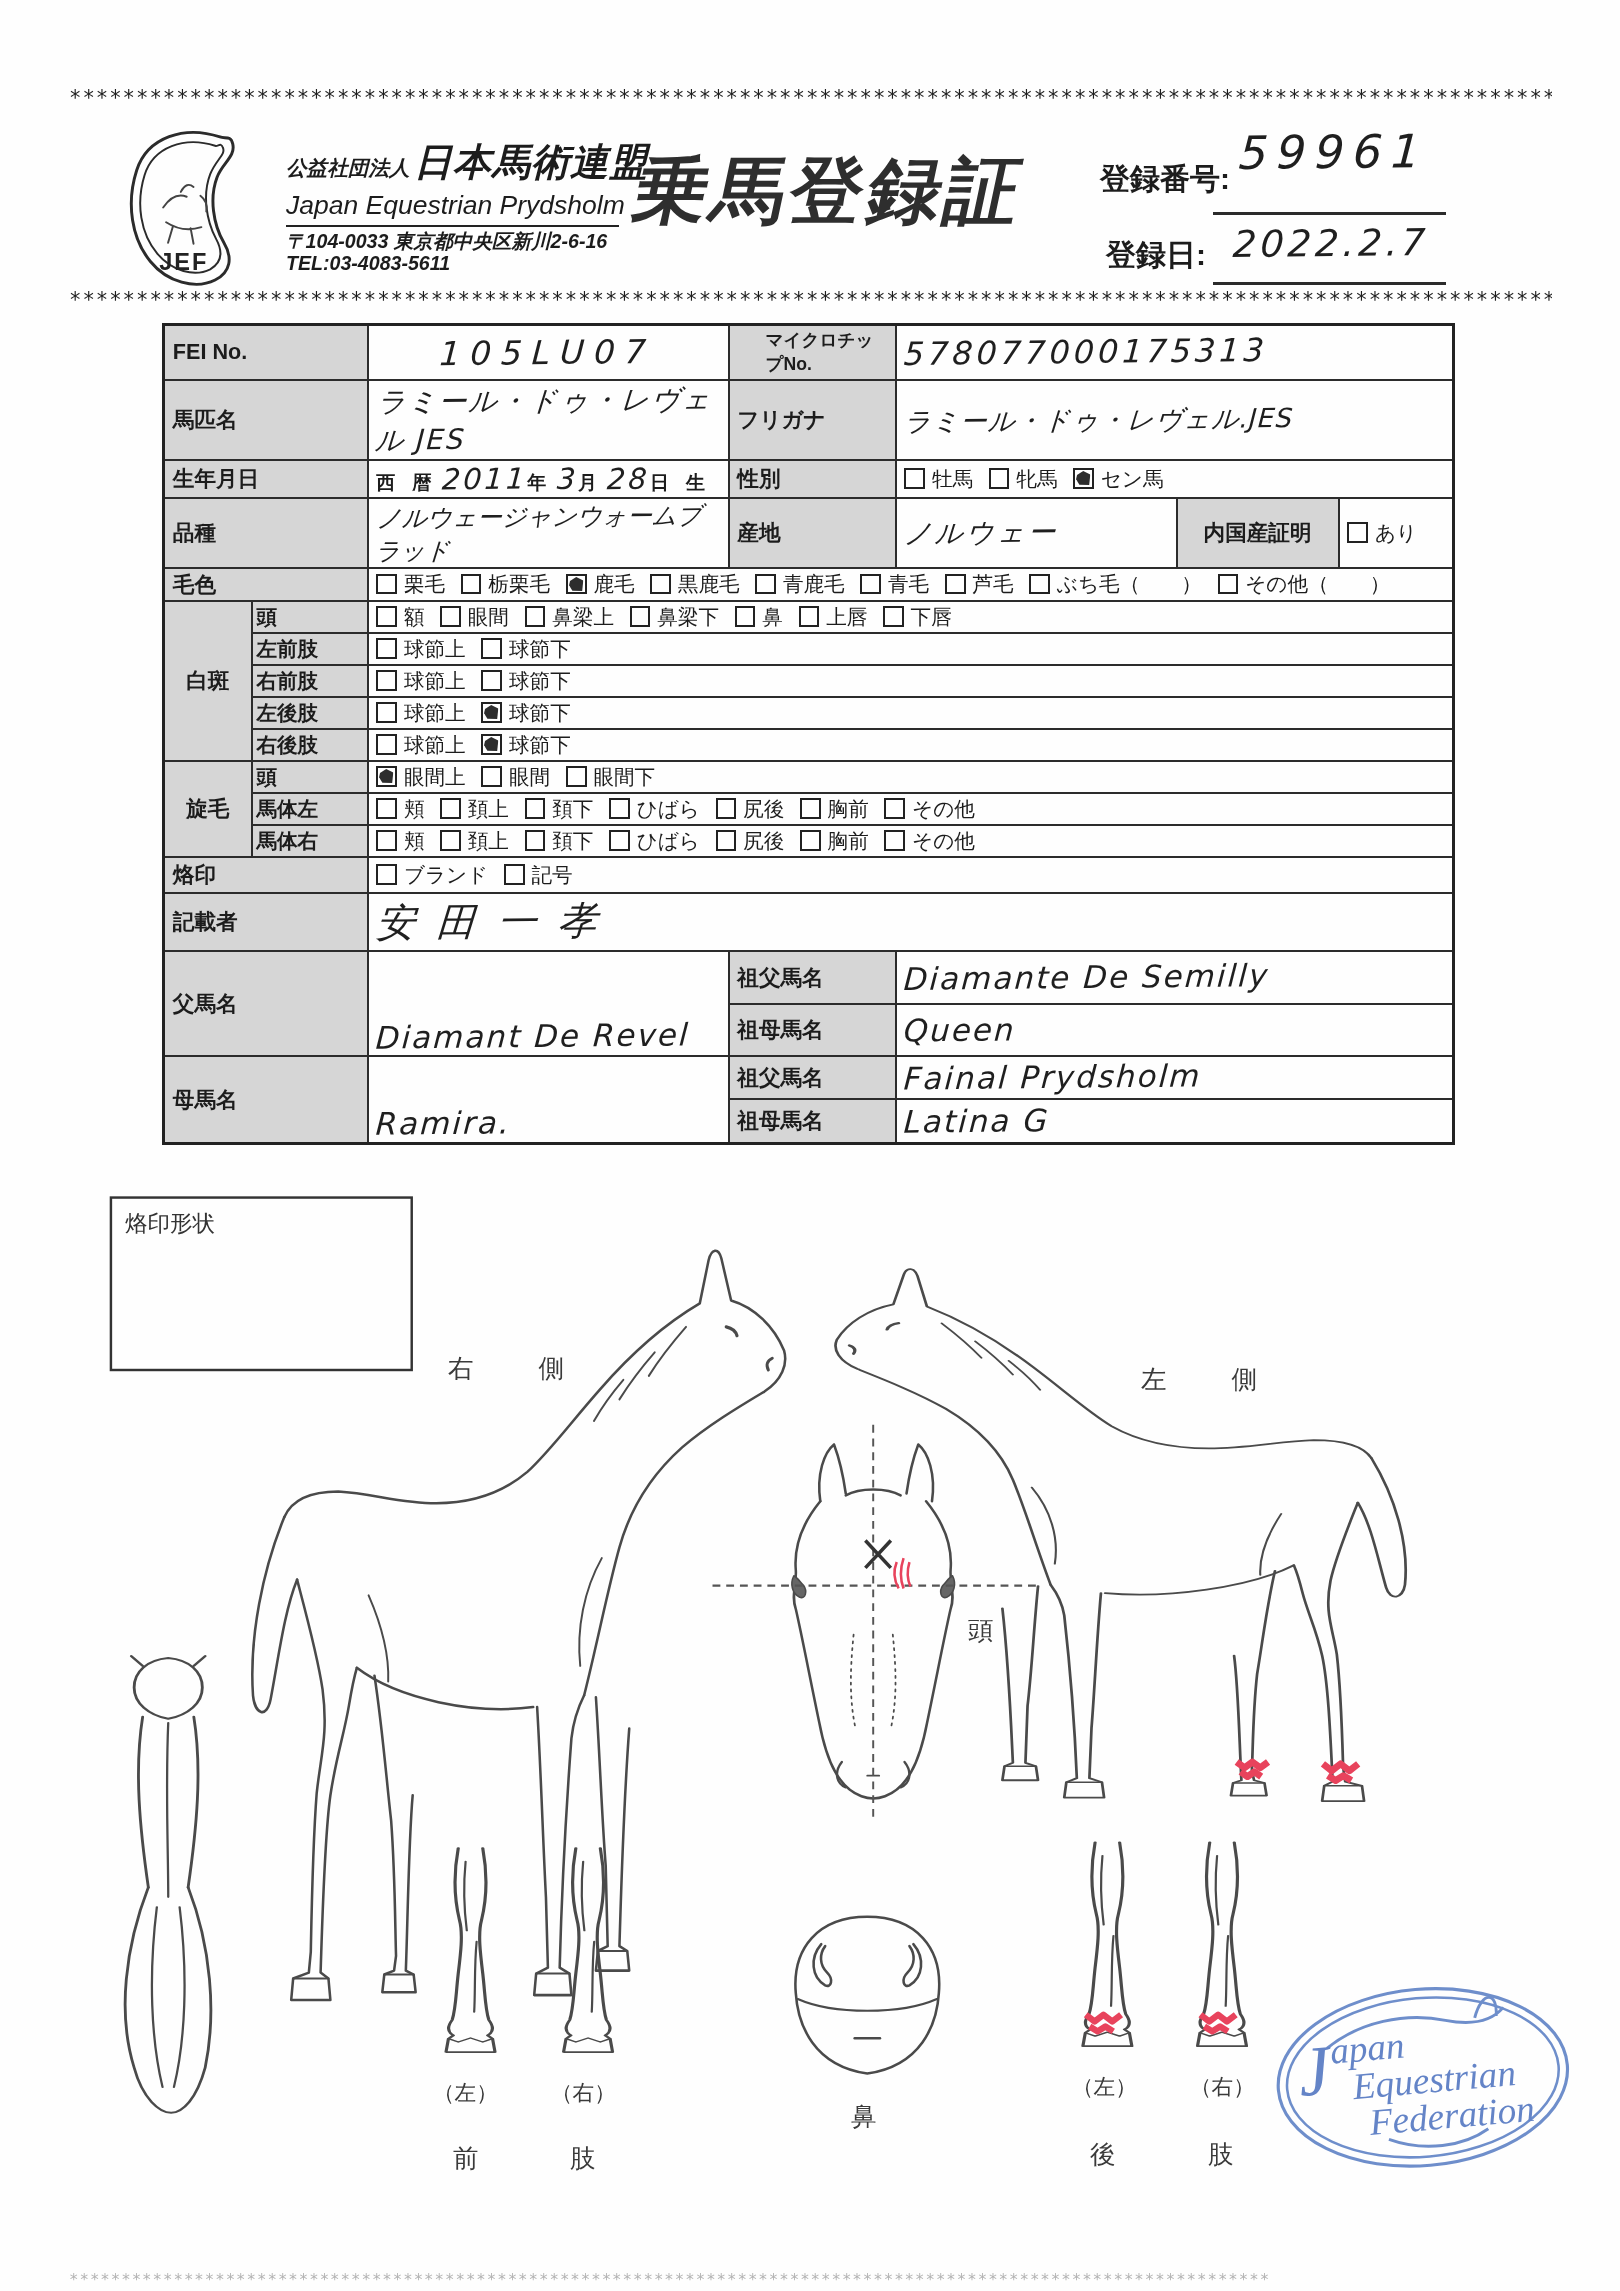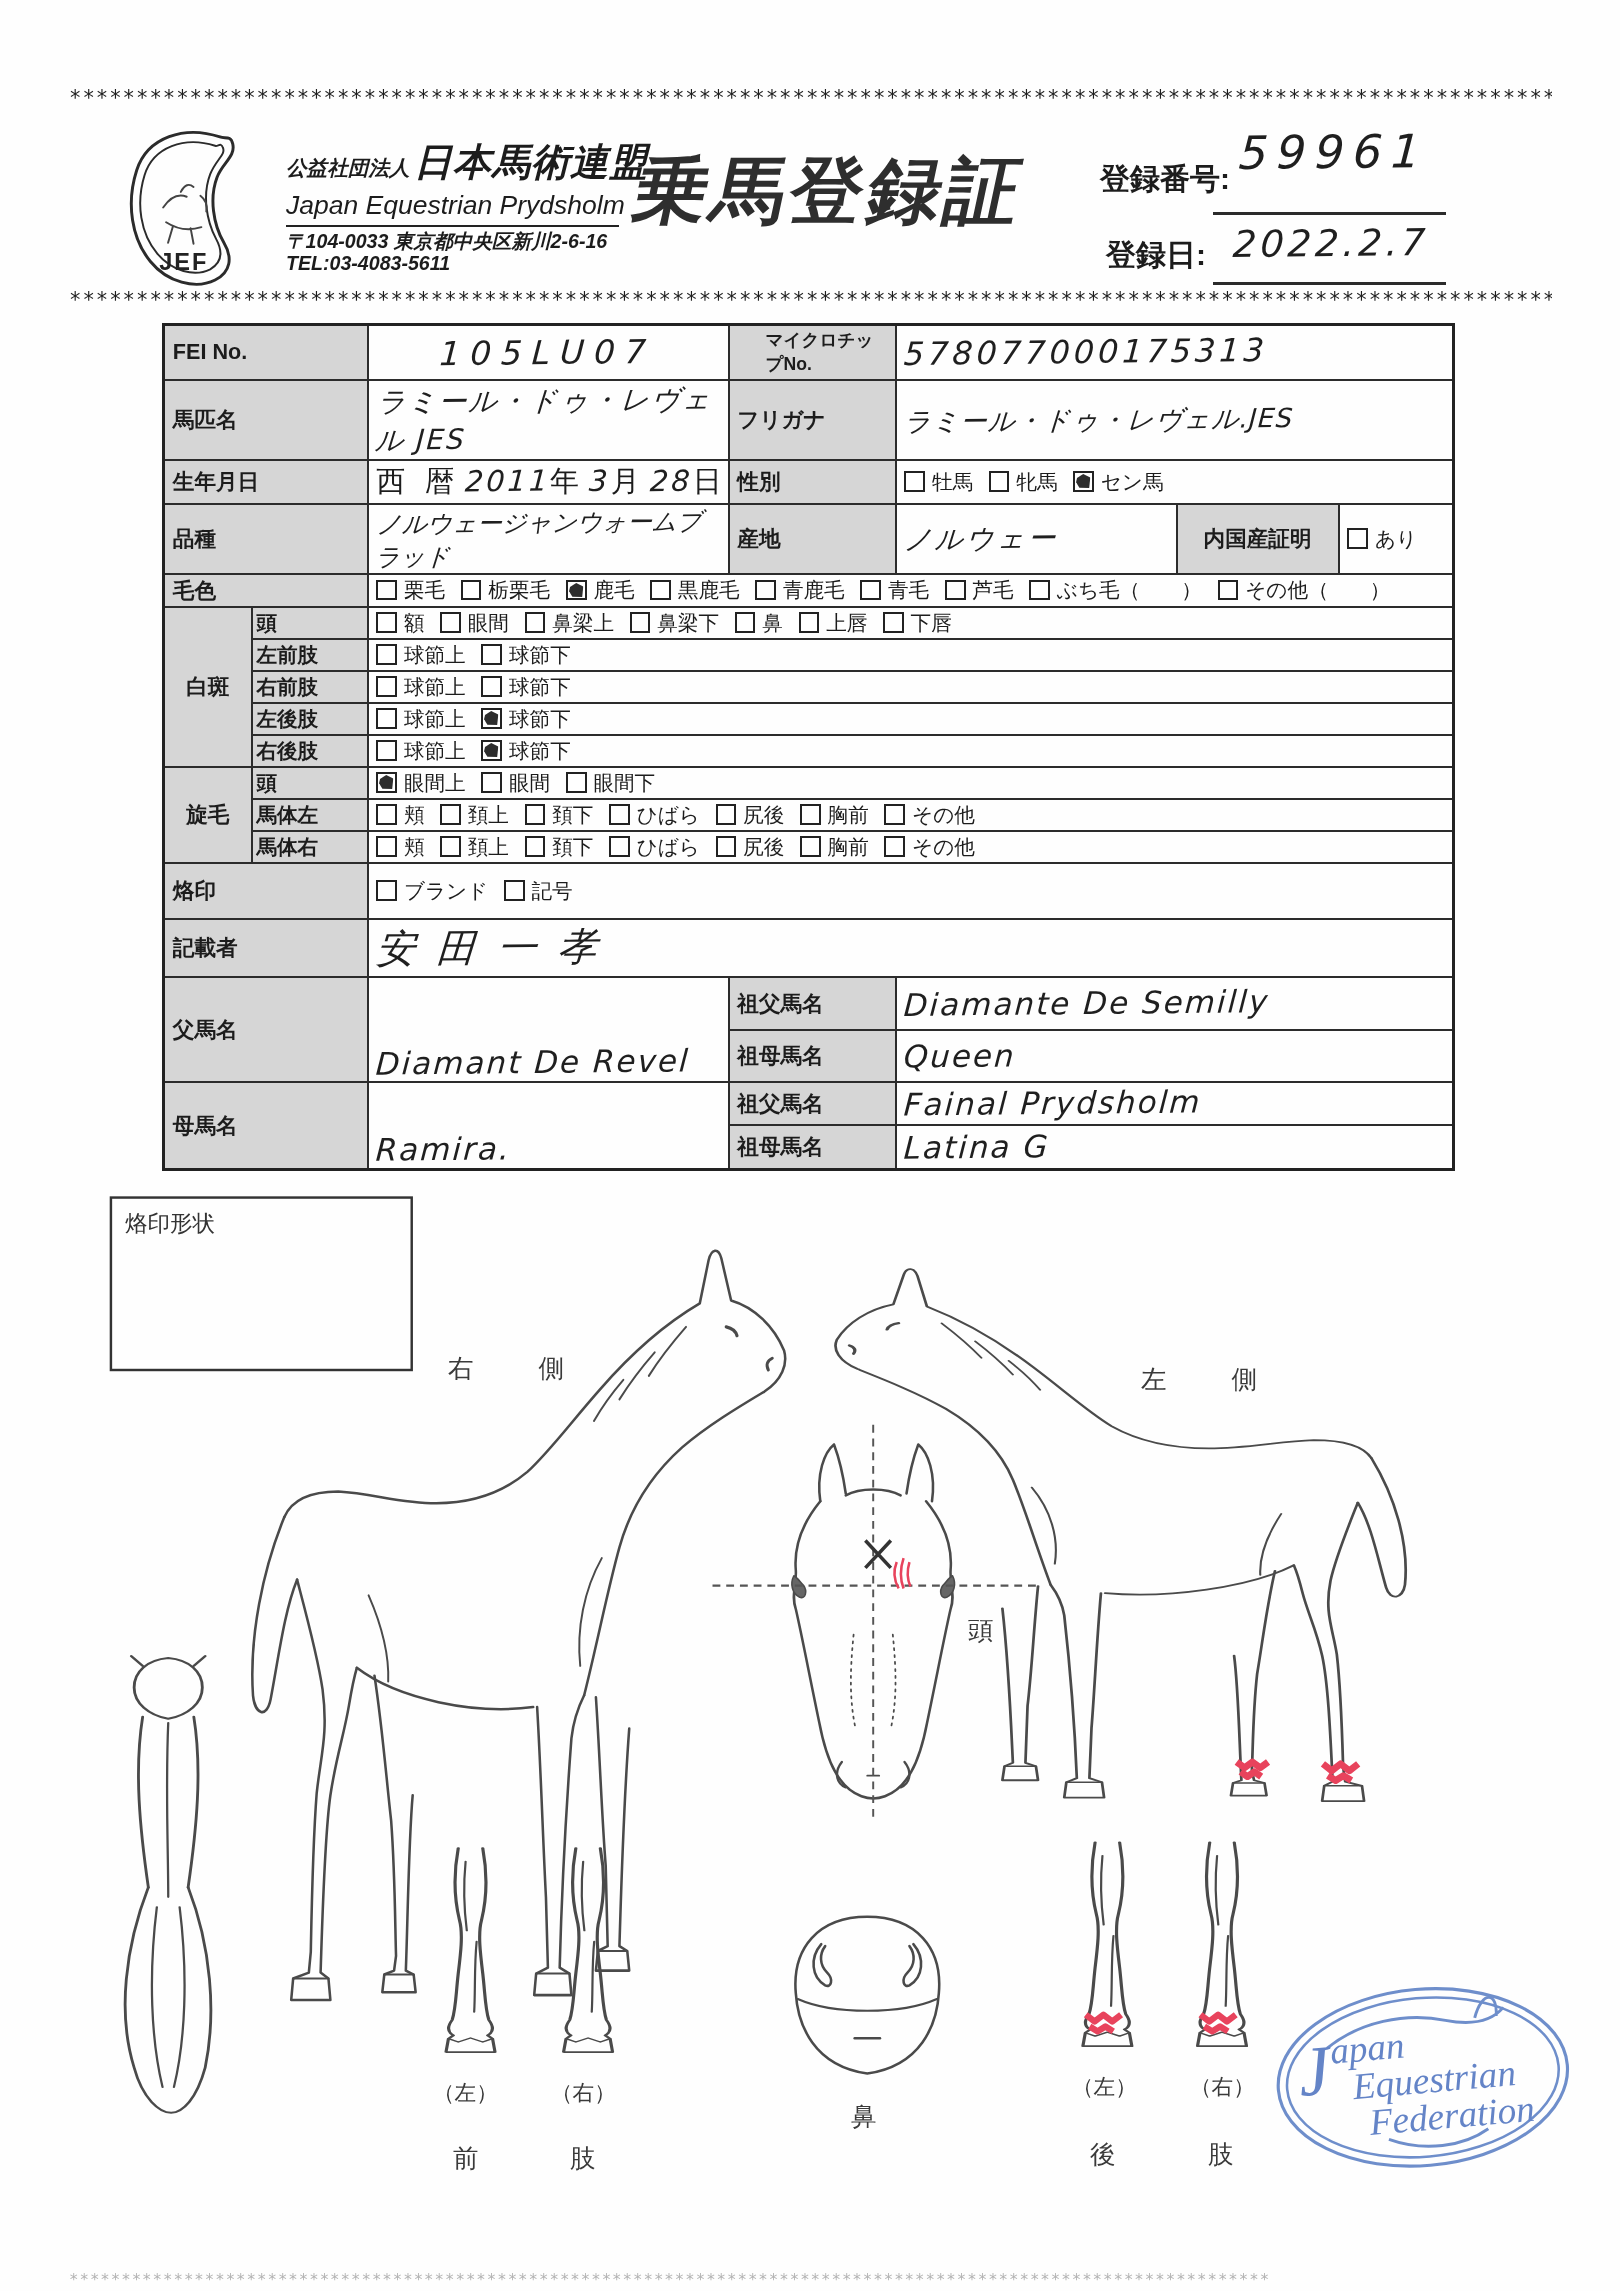"西 暦" .birthPre { font-size: 29px -> 19px; font-weight: normal -> bold }
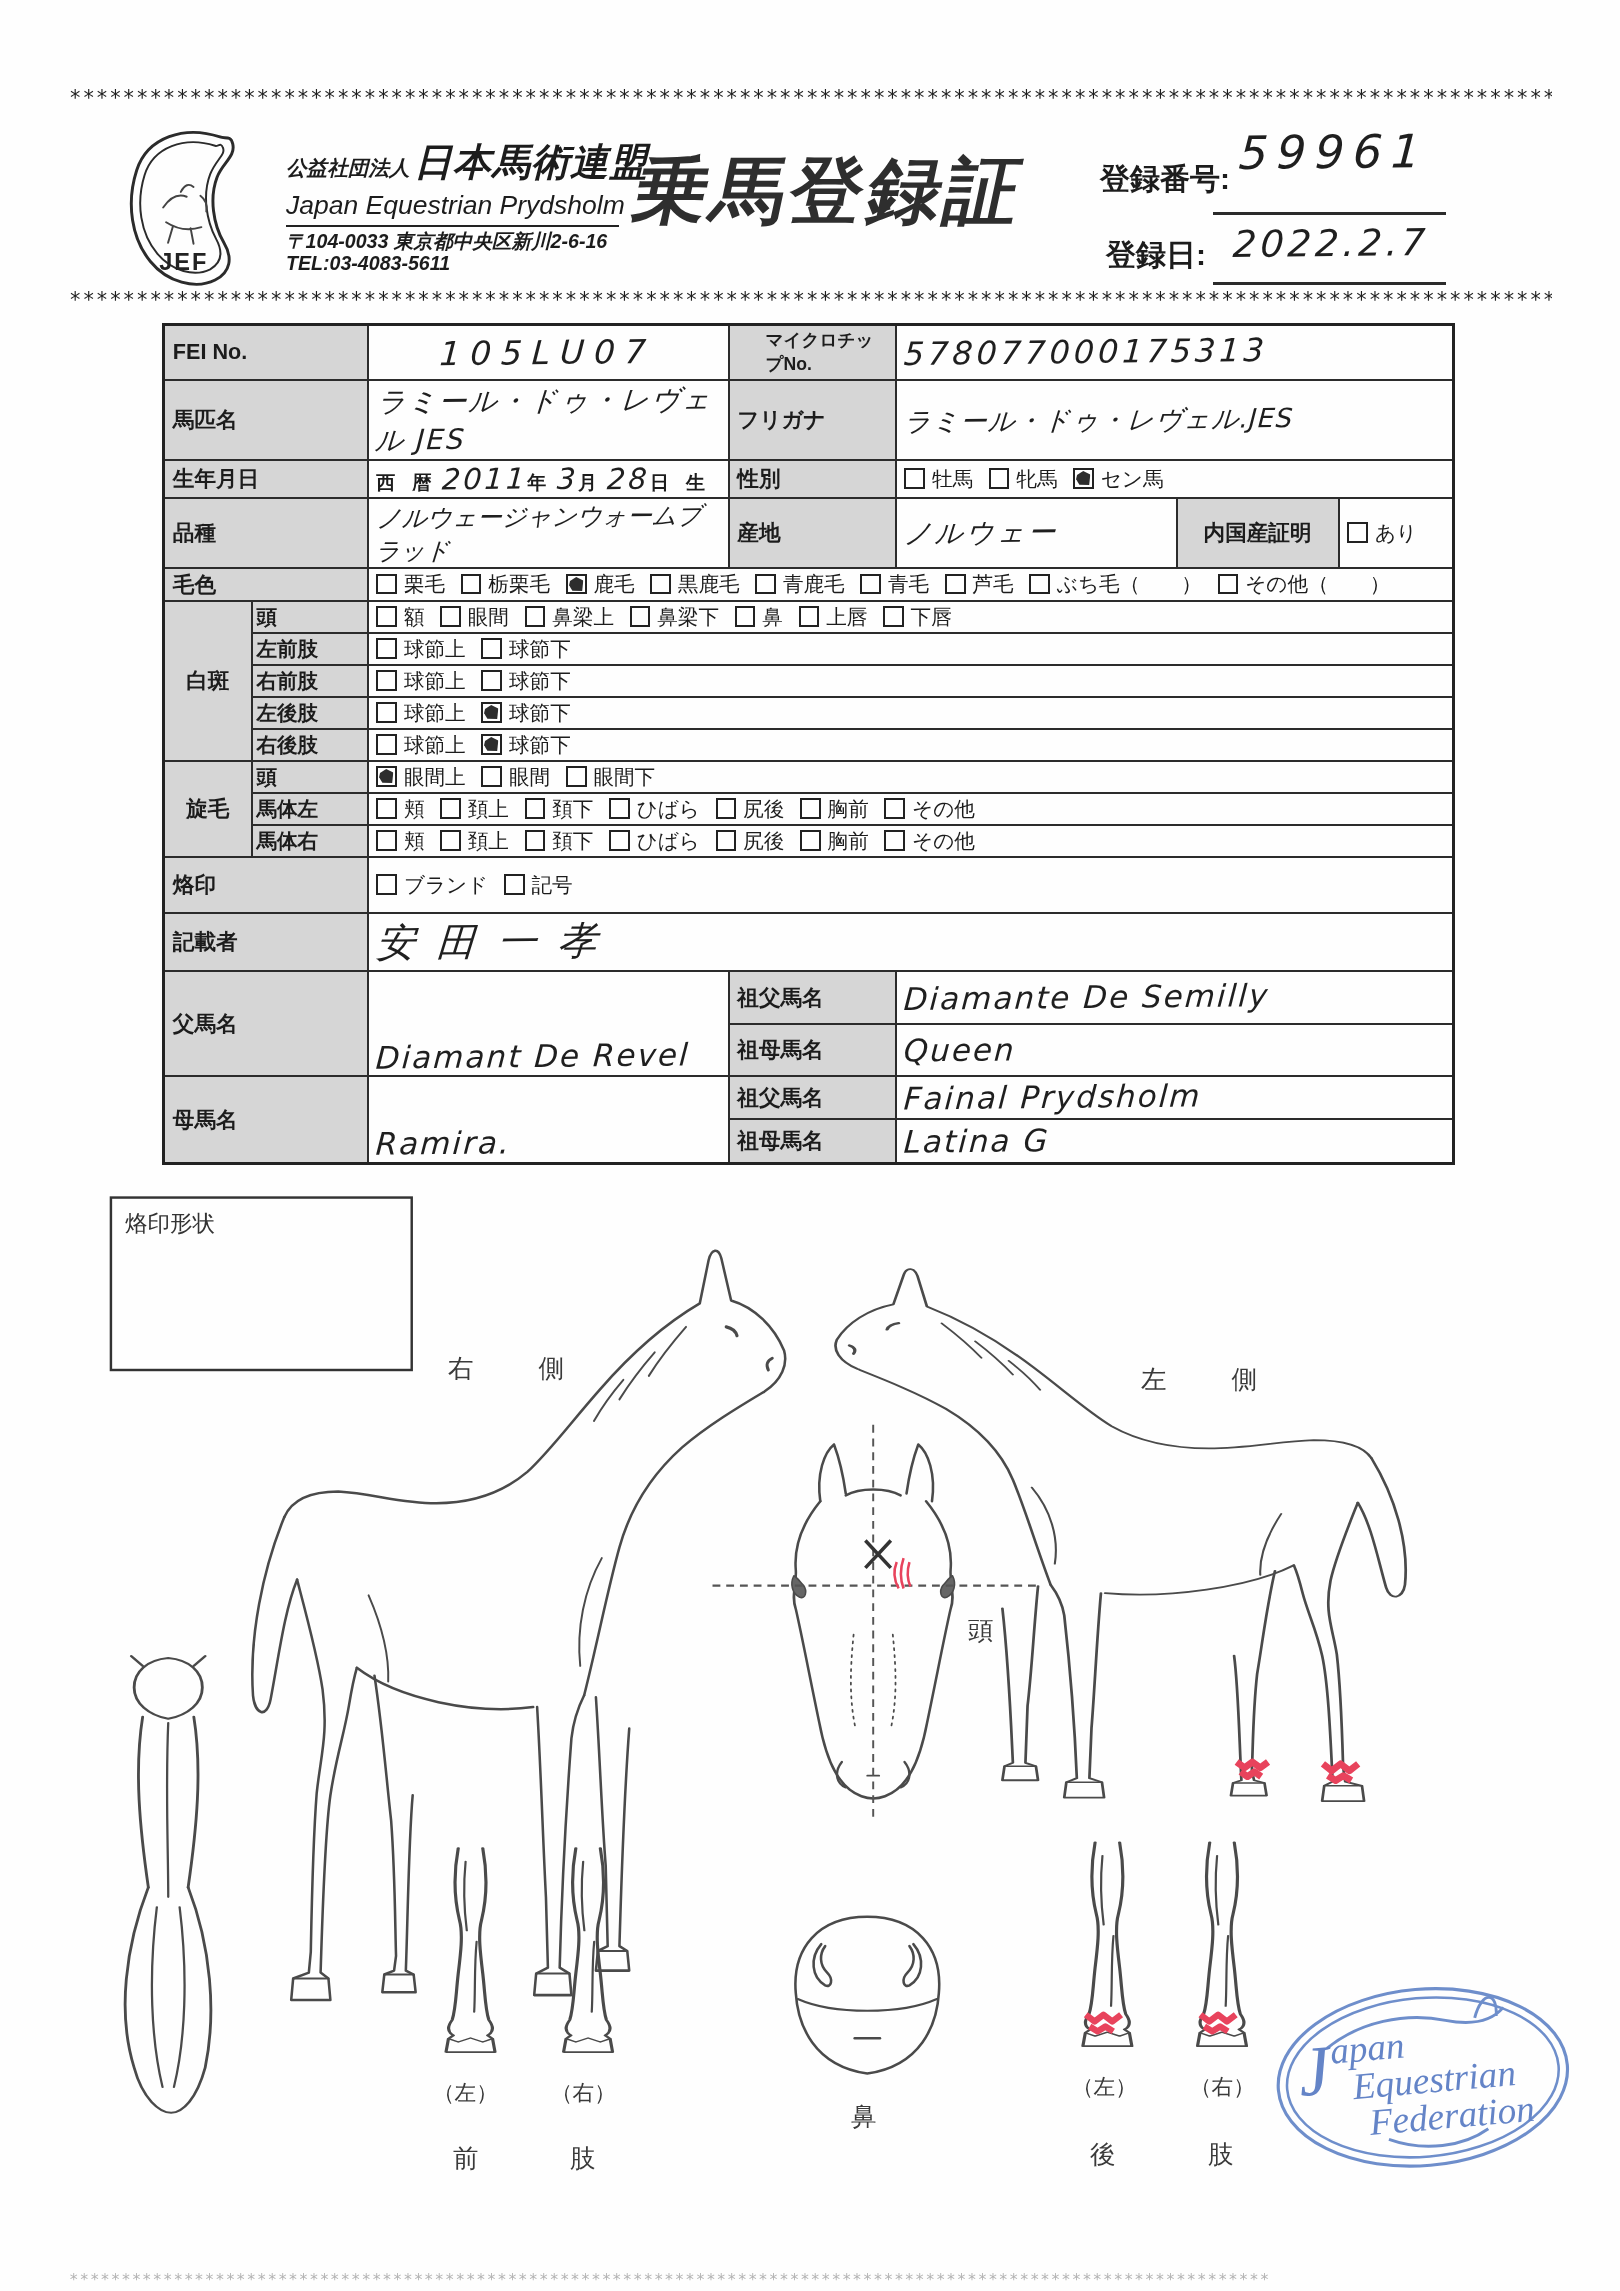"烙印" tr { height: 56px -> 36px }
